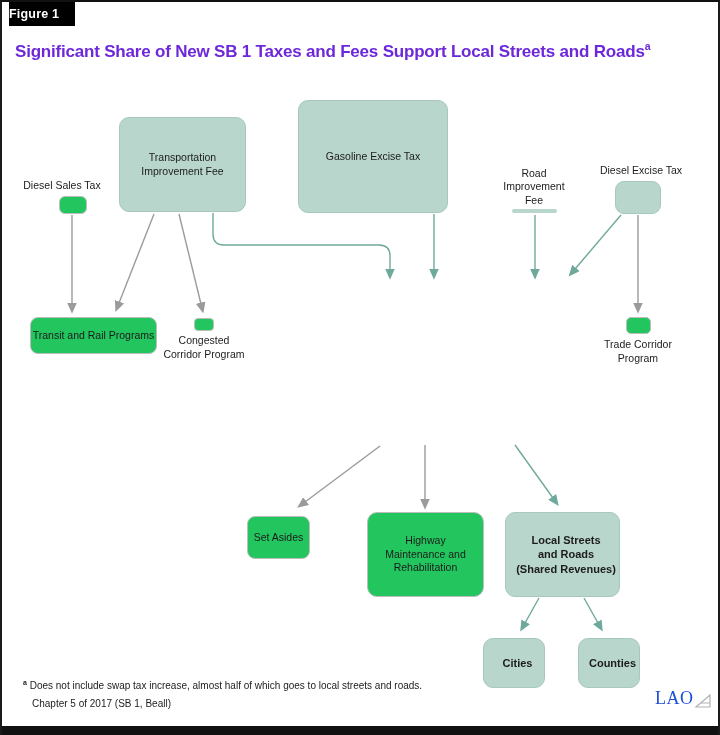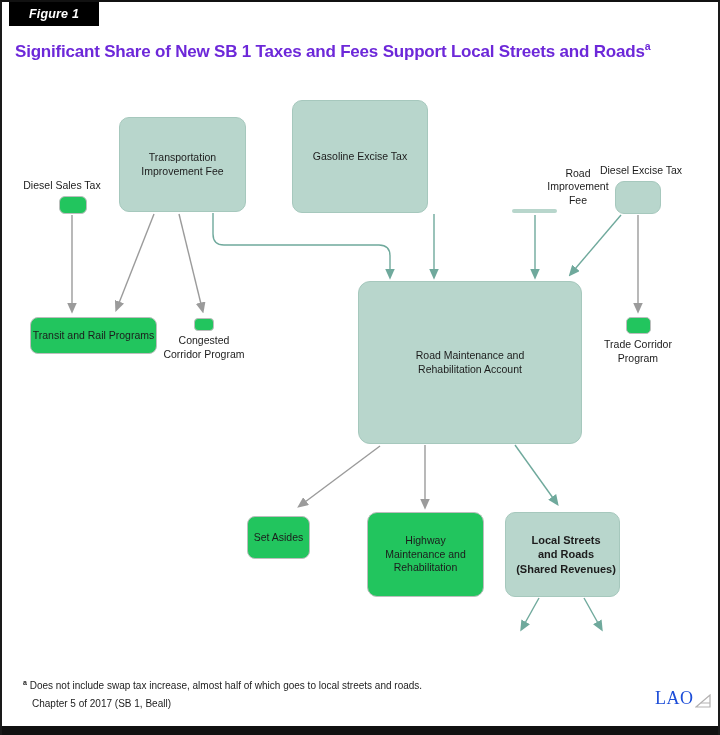"Figure 1" .figure-label { font-style: italic -> none; justify-content: center -> flex-start; width: 90px -> 66px }
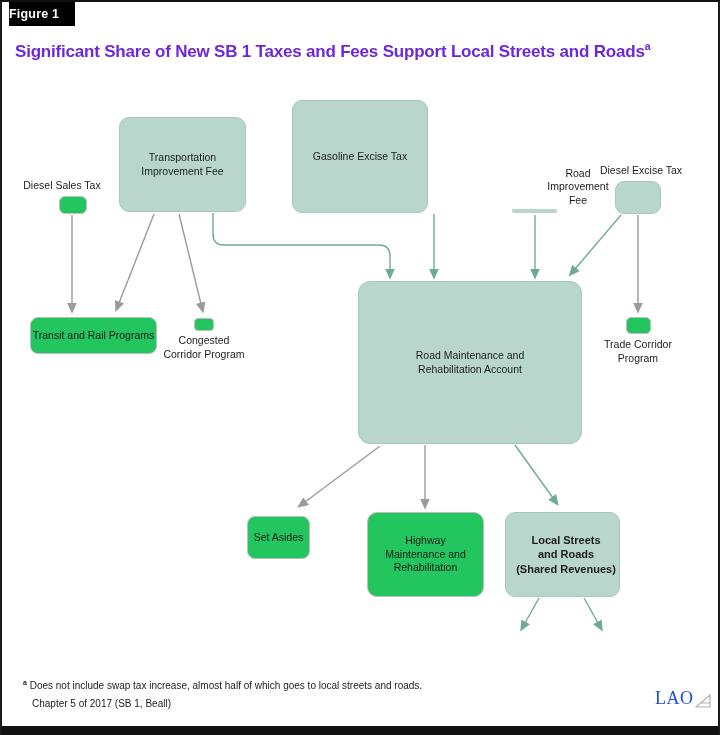"Gasoline Excise Tax" div.node { left: 290px -> 296px; width: 136px -> 150px }
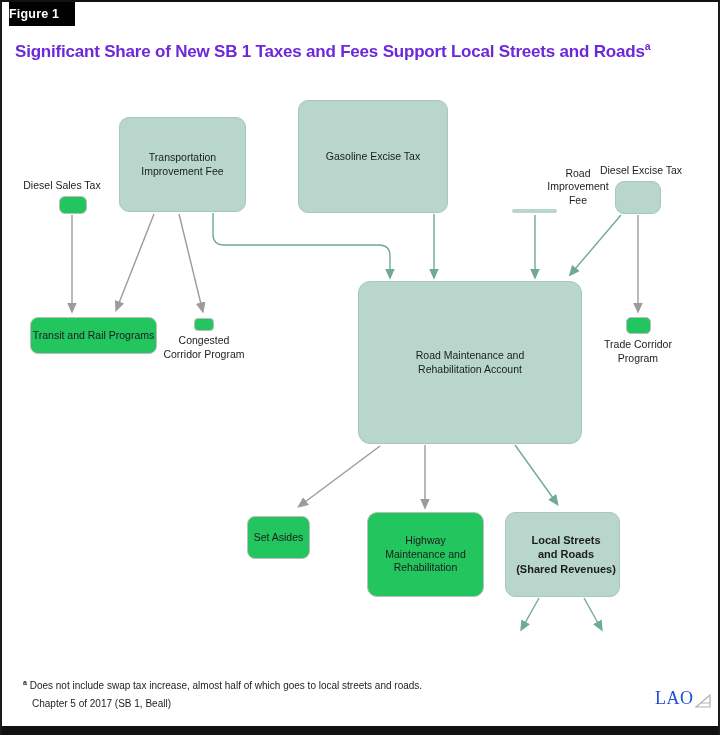"Road" div.node { margin-left: 44px -> none }
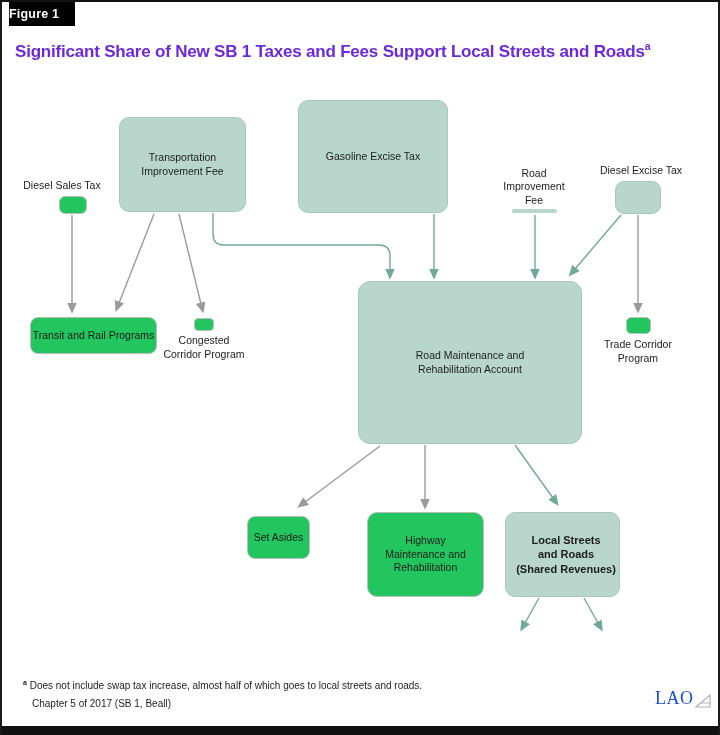"Road Maintenance and" div.node { html: <div>Road Maintenance and Rehabilitation Account</div> -> none }
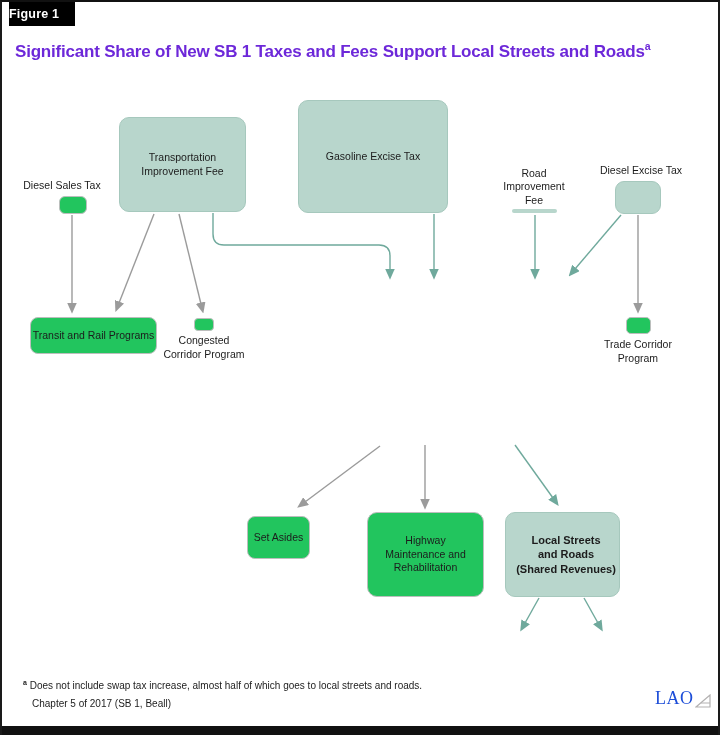"Cities" div.node { html: none -> <div>Cities</div> }
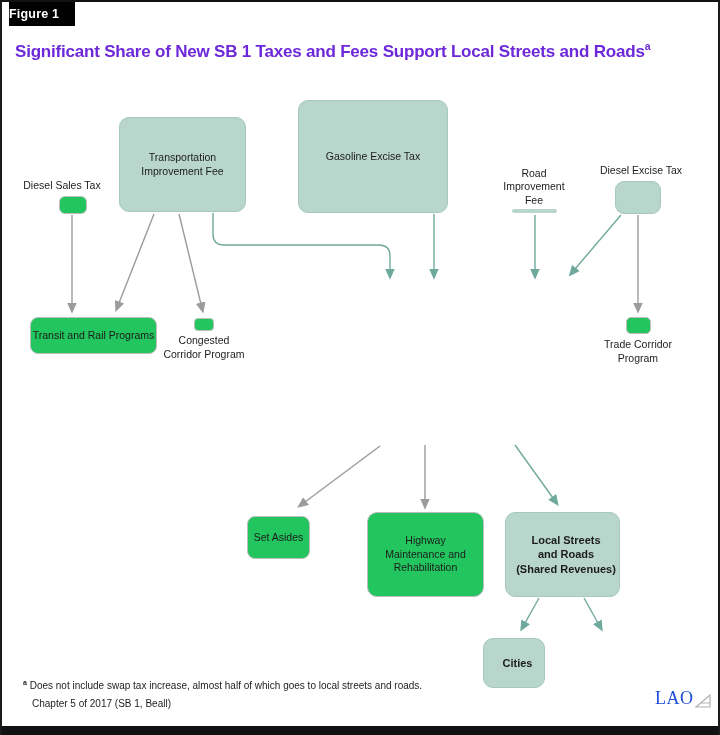"Counties" div.node { html: none -> <div>Counties</div> }
